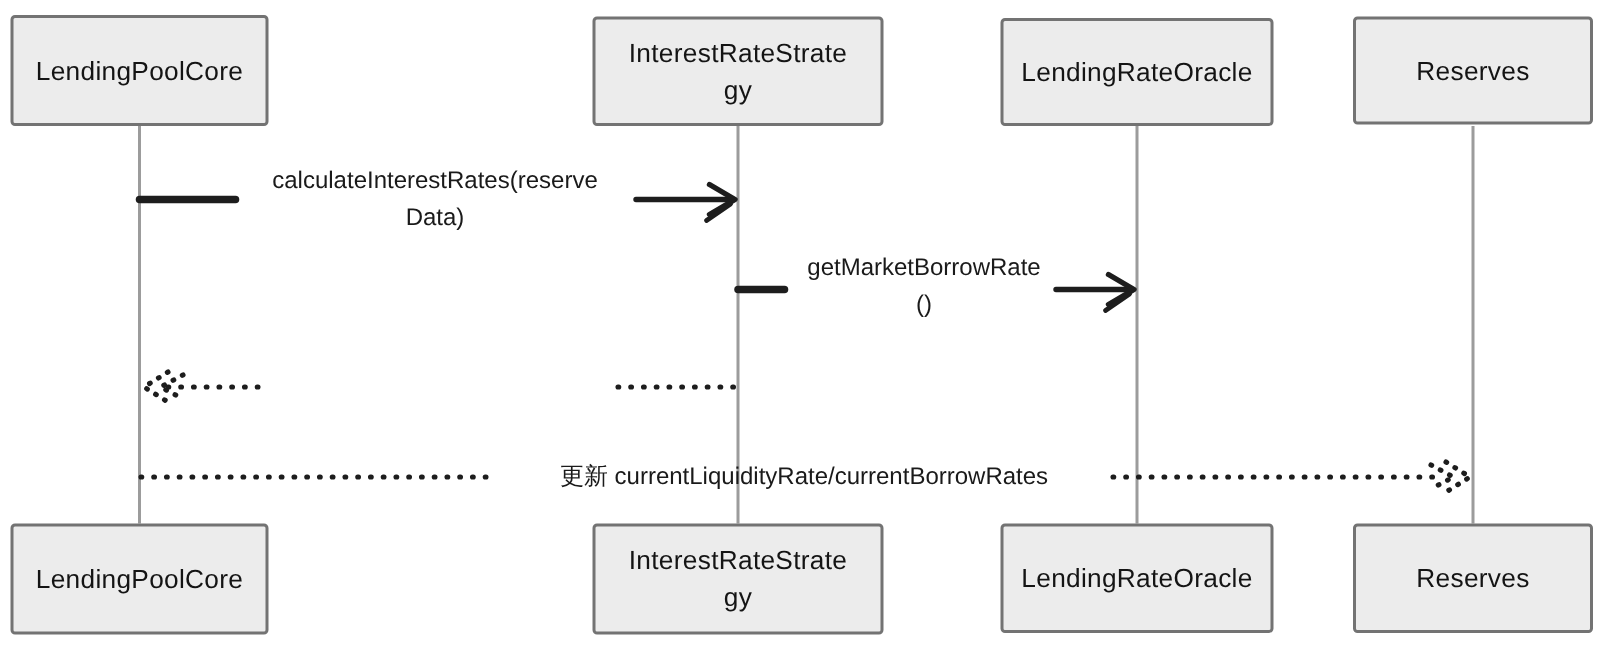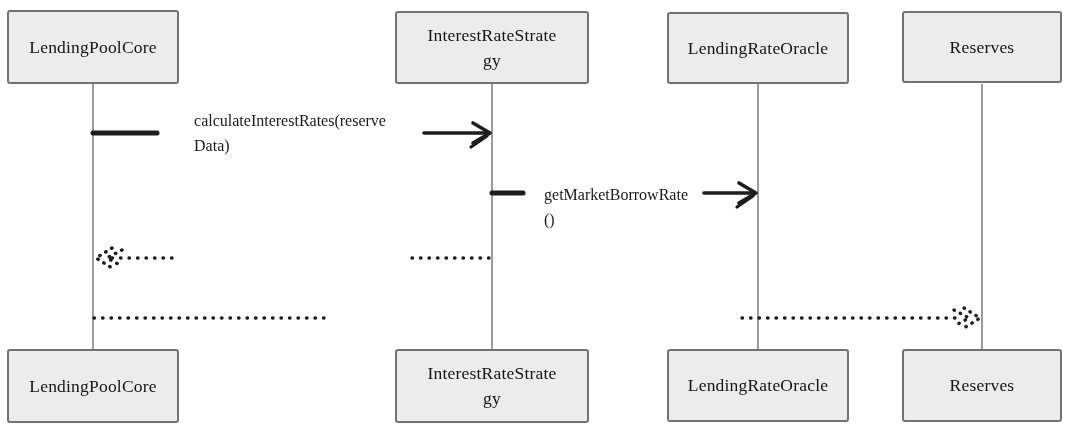"LendingPoolCore" .diagram { font-family: Liberation Serif, serif -> Liberation Sans, sans-serif }
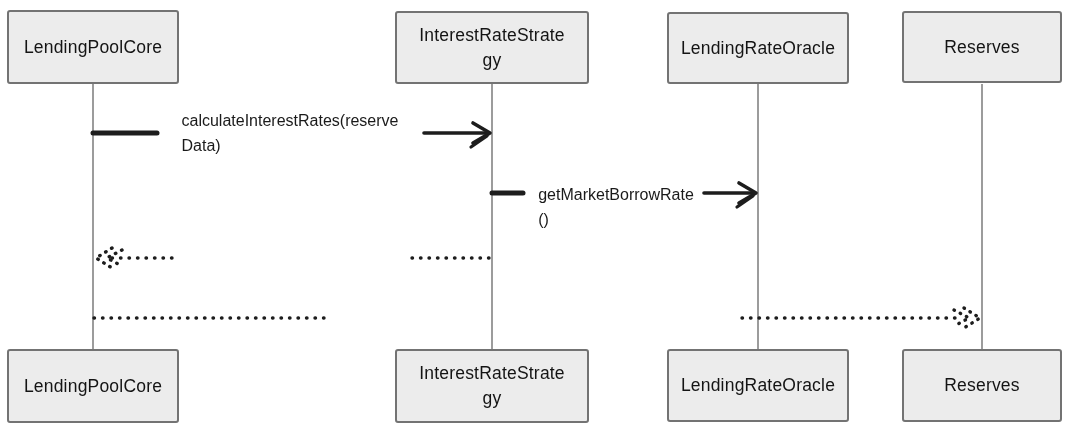"calculateInterestRates(reserve" .mlabel { text-align: left -> center }
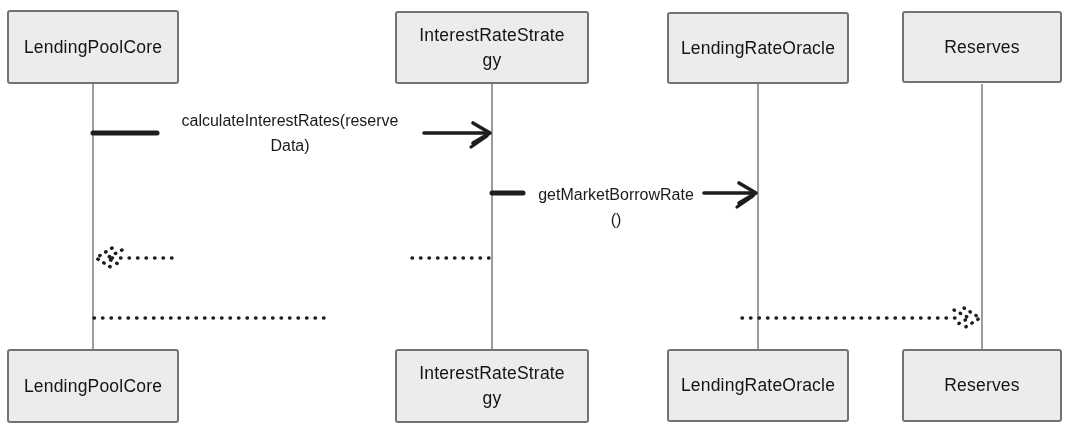"getMarketBorrowRate" div.mlabel { top: 207px -> 191px }
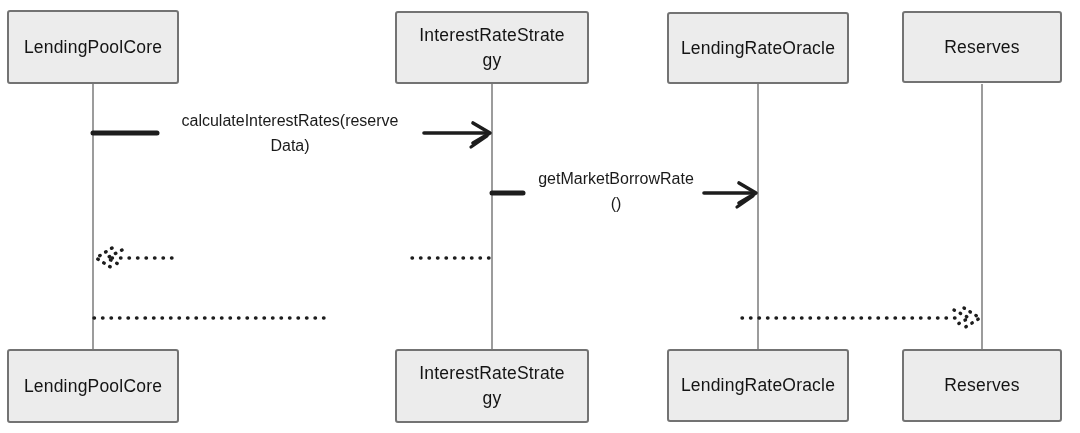"更新" div.mlabel { html: none -> <div>更新 currentLiquidityRate/currentBorrowRates</div> }
